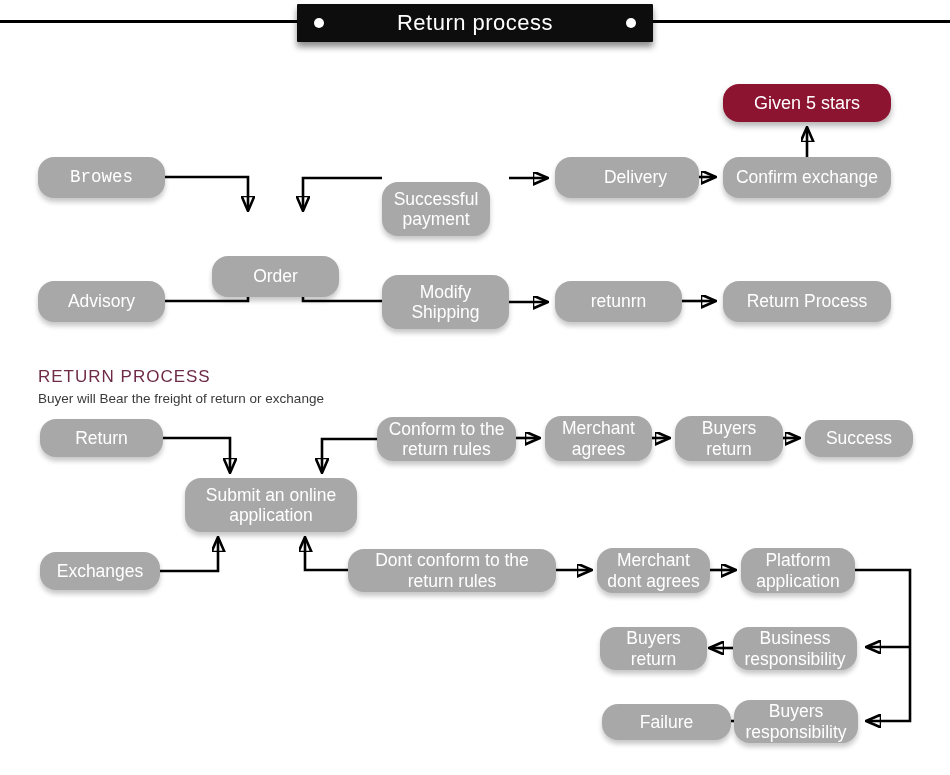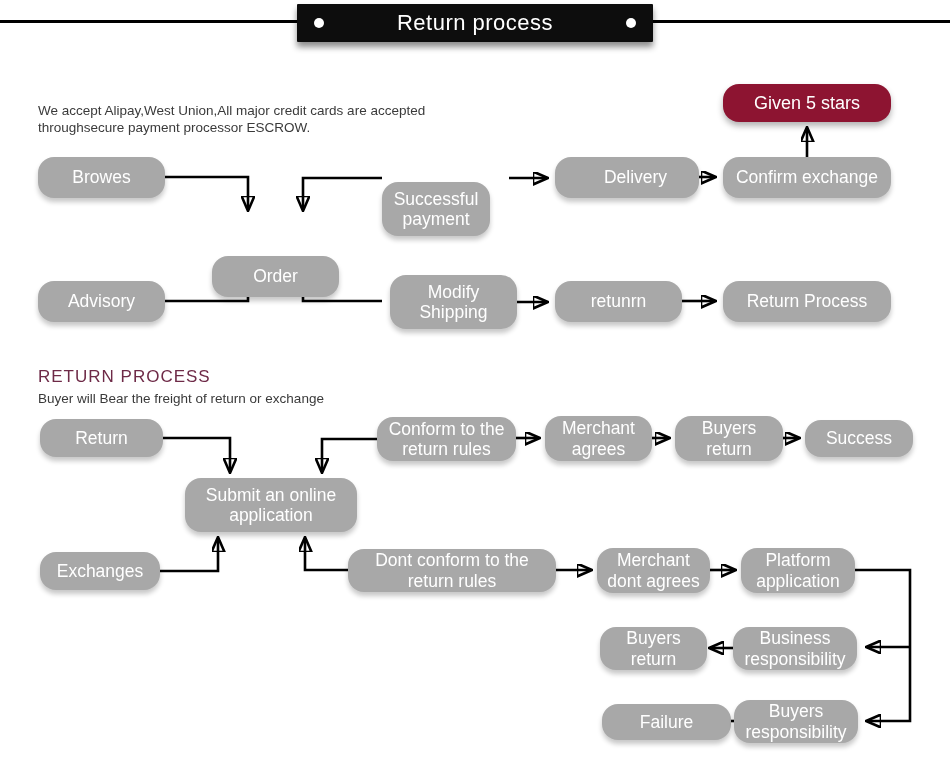"We accept Alipay,West Union,All major" p.sec-text { html: <p><span>We accept Alipay,West Union,All major credit cards are accepted</span><br><span>throughsecure payment processor ESCROW.</span></p> -> none }
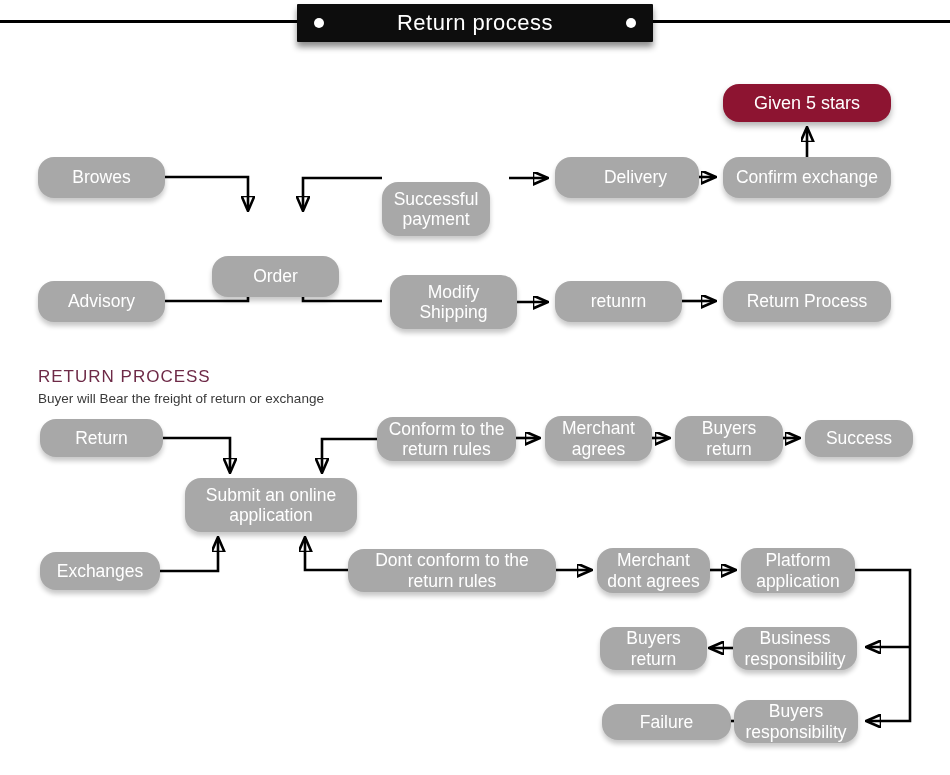"Browes" div.node { font-family: none -> Liberation Mono, monospace }
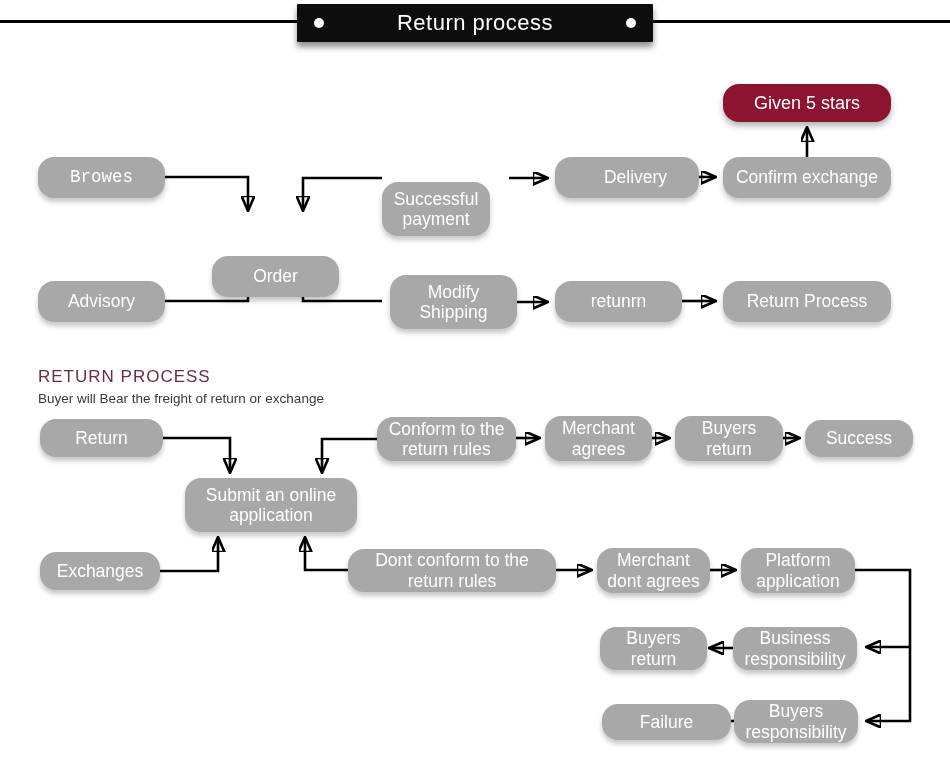"Modify" div.node { margin-left: 8px -> none }
